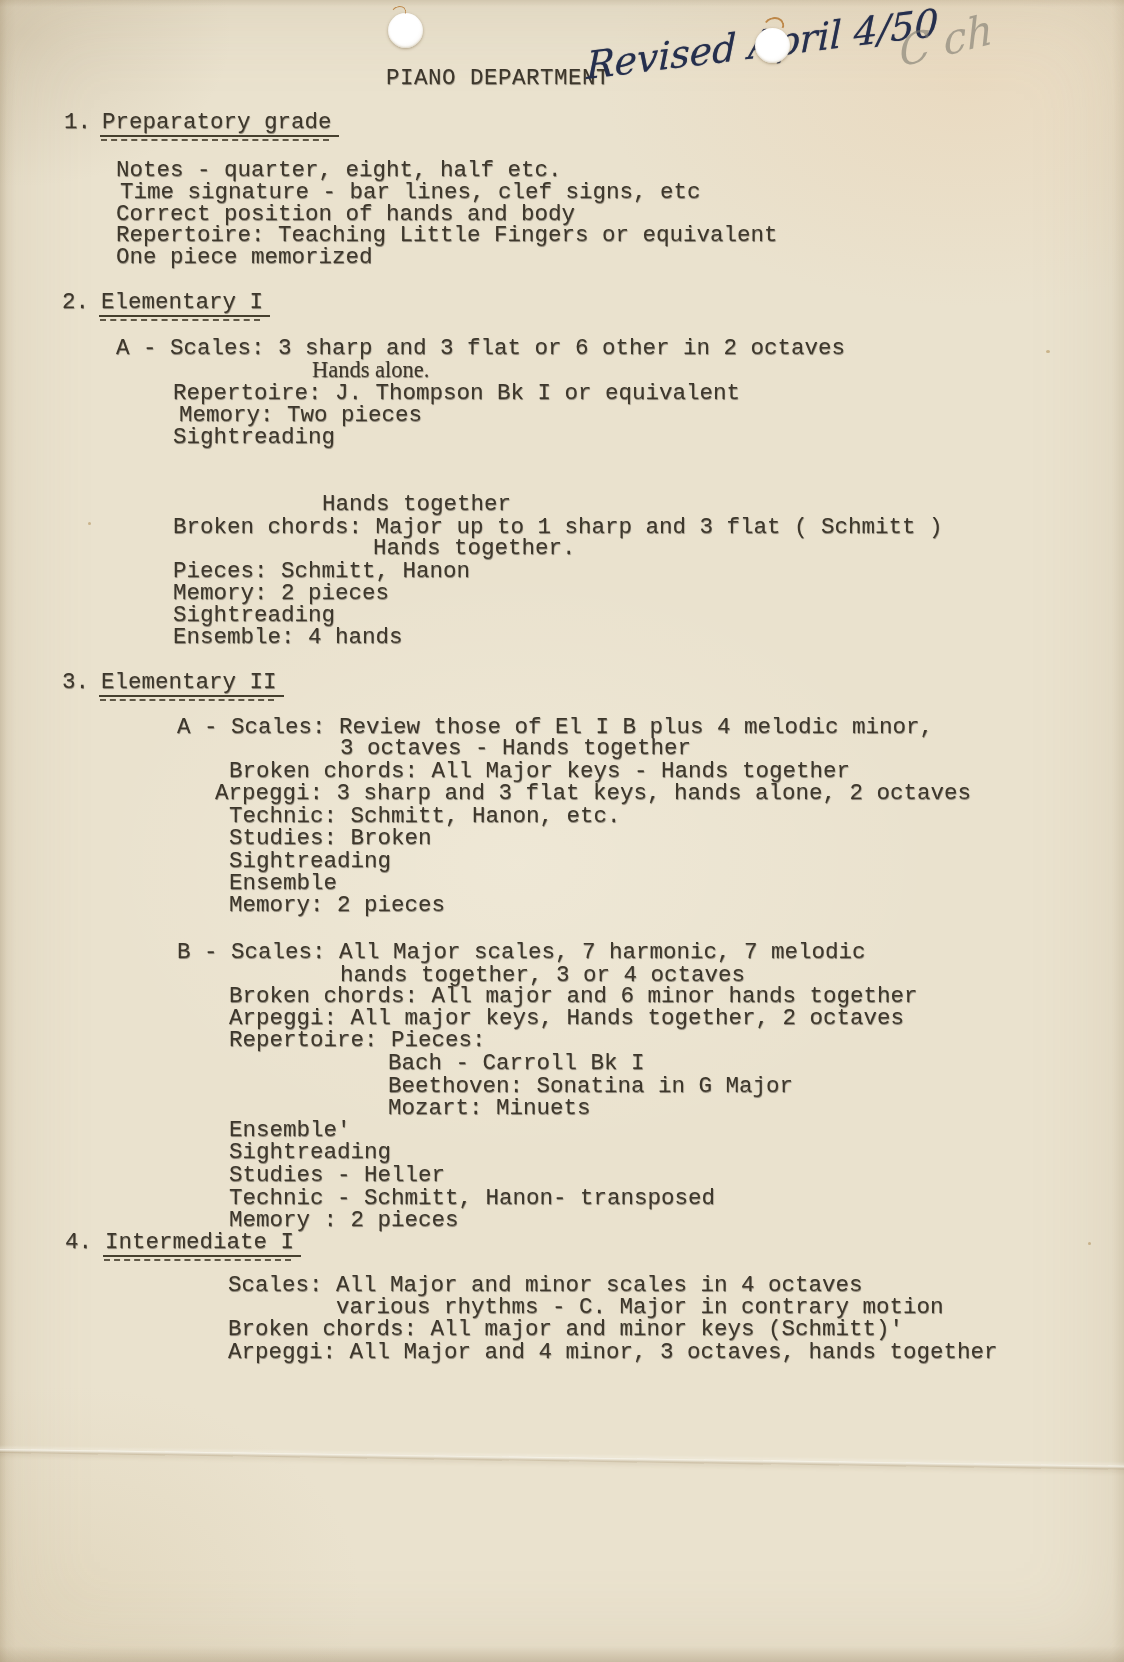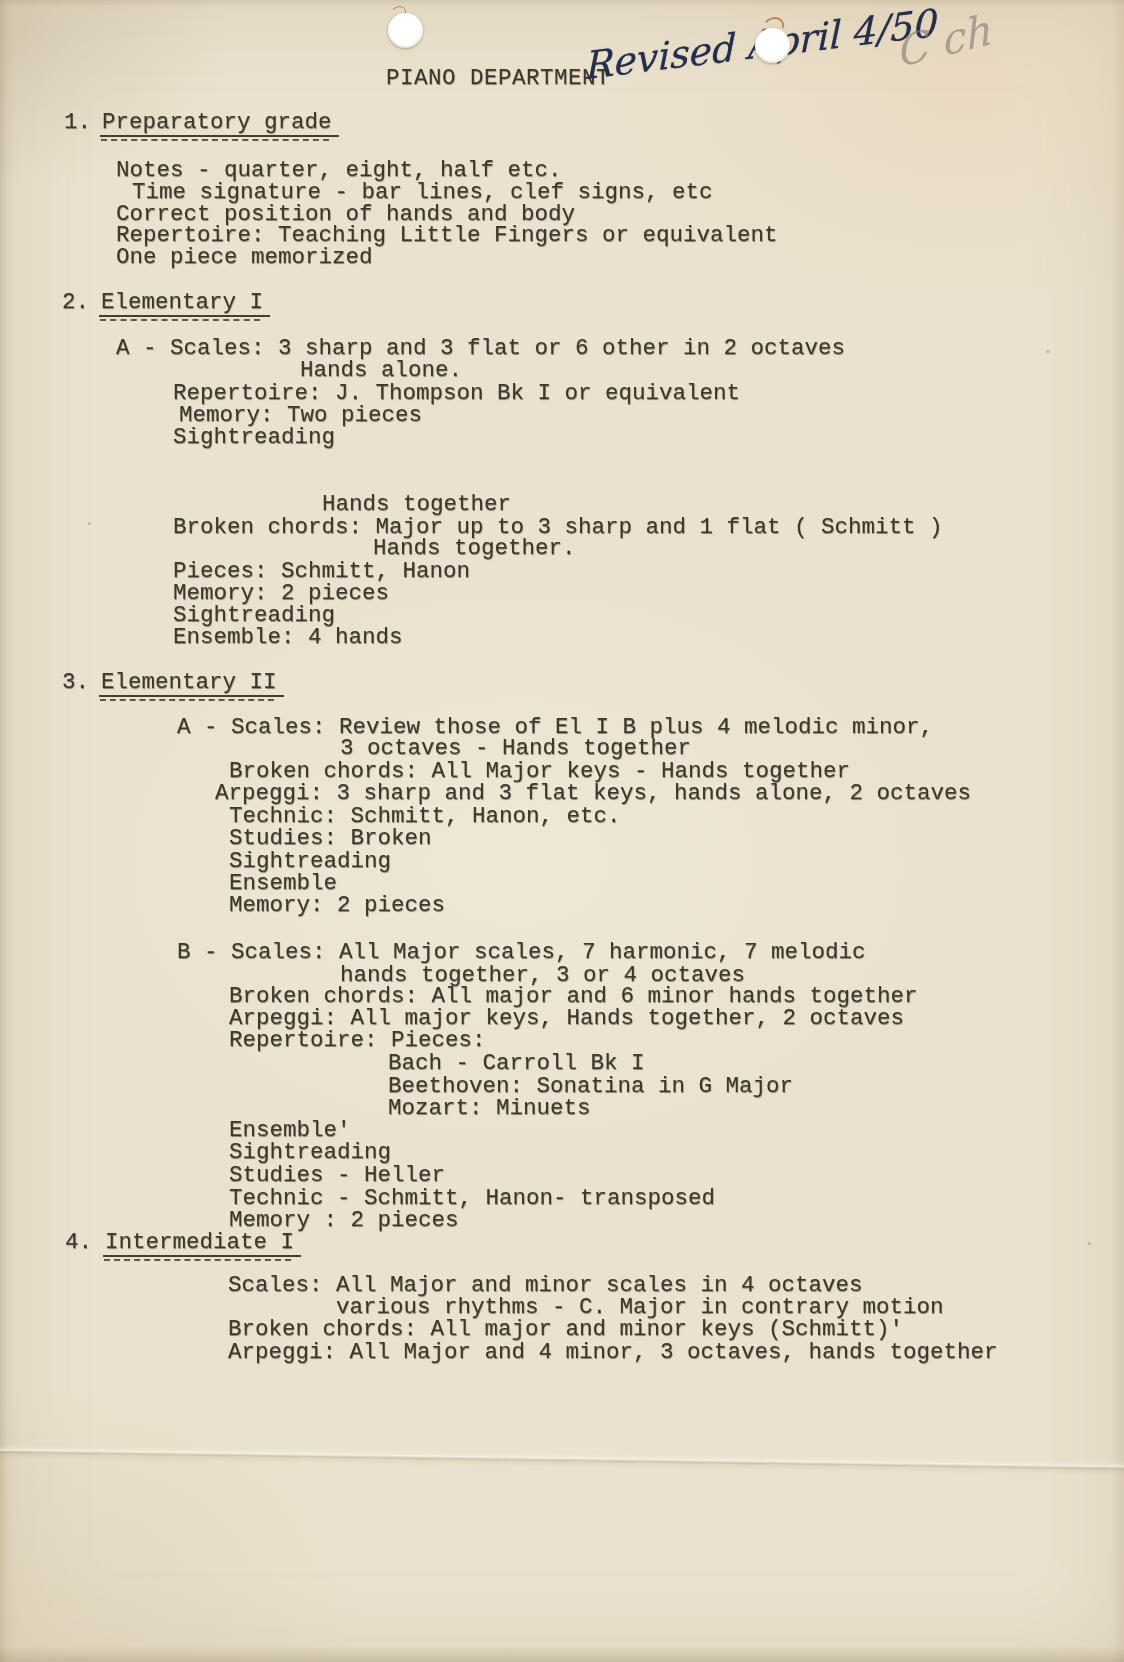"Time signature - bar lines," div.tline { left: 132px -> 120px }
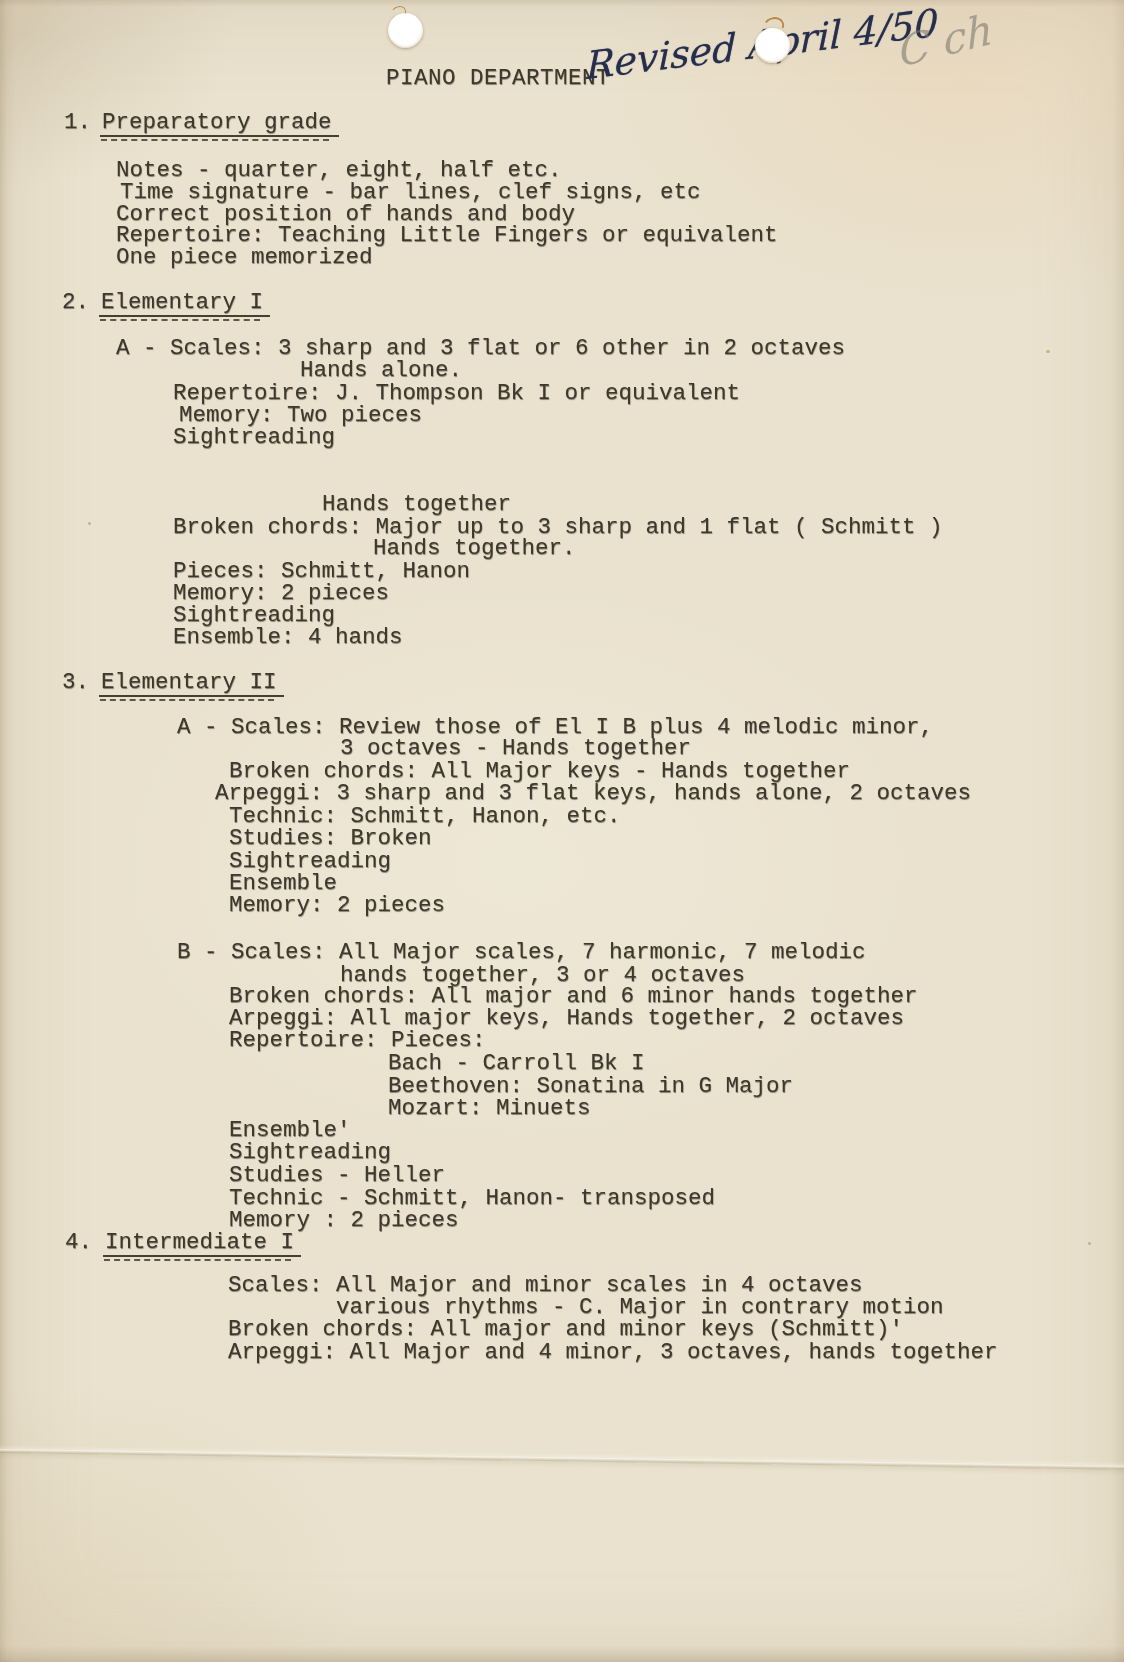"Hands alone." div.tline { font-family: none -> Liberation Serif, serif; left: 300px -> 312px }
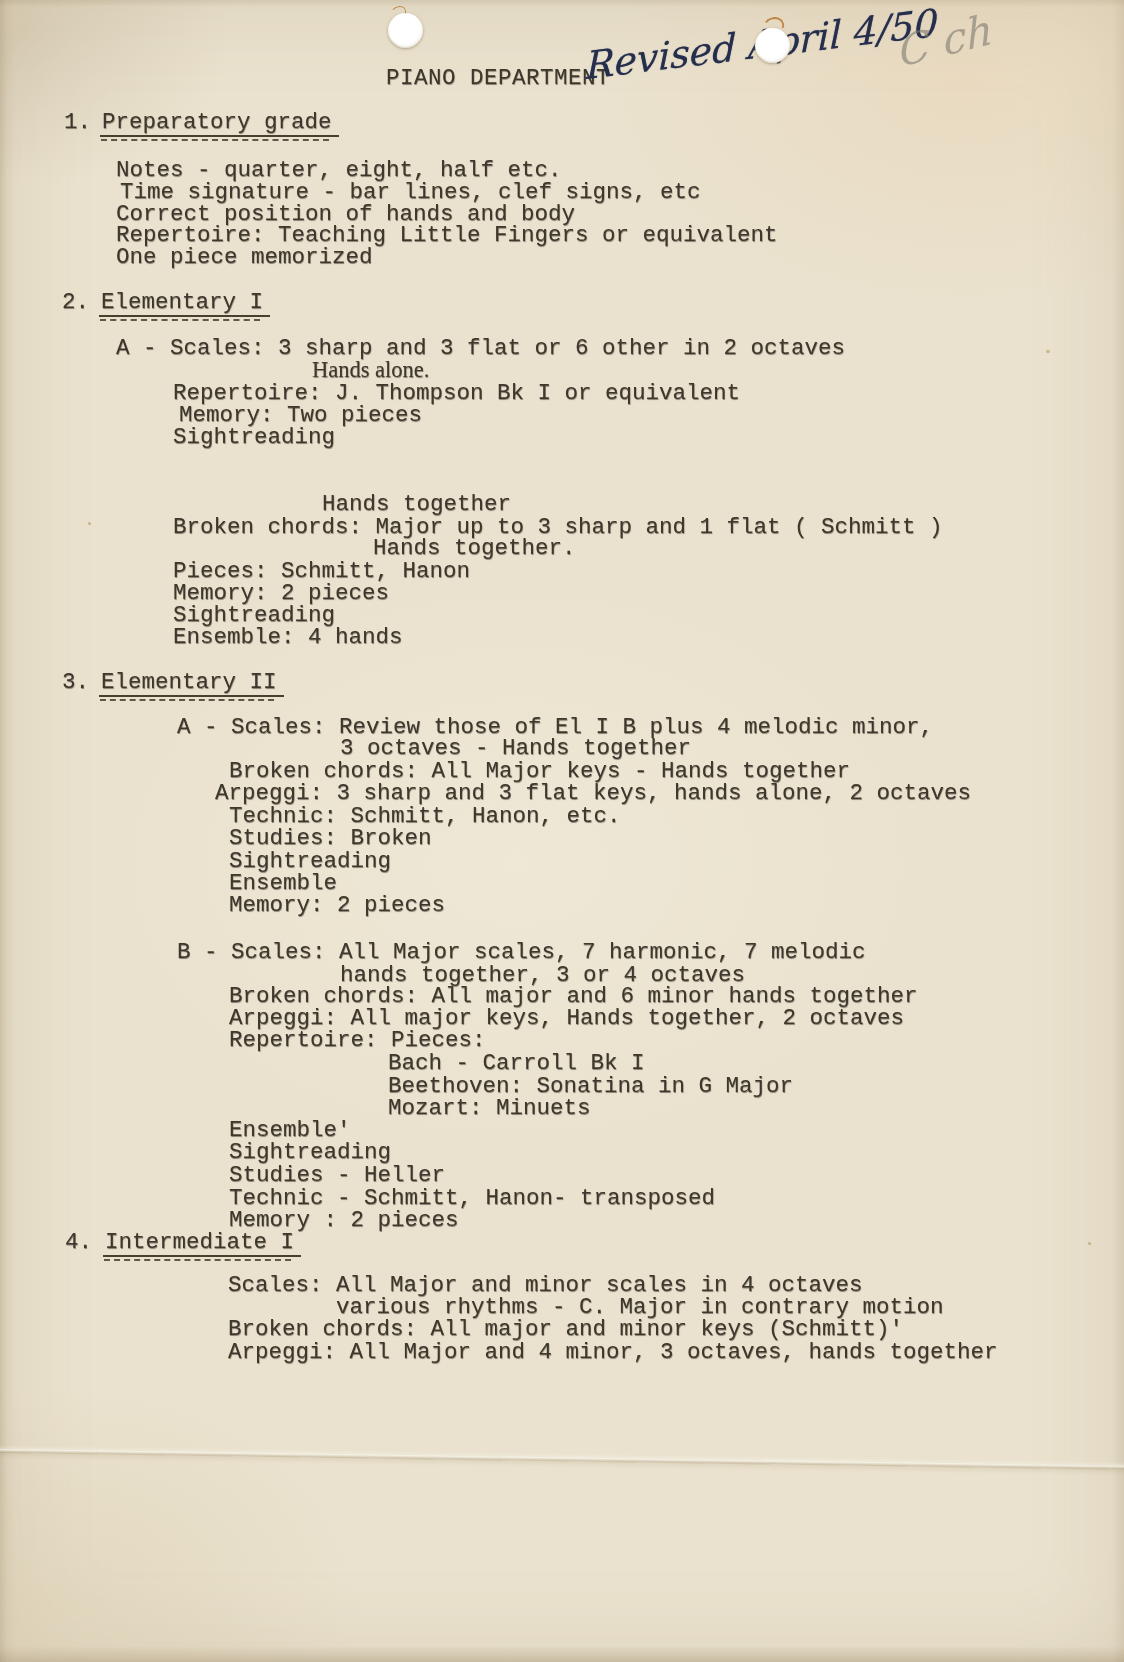"Broken chords: Major up to" div.tline { text: 3 sharp and 1 -> 1 sharp and 3 }
